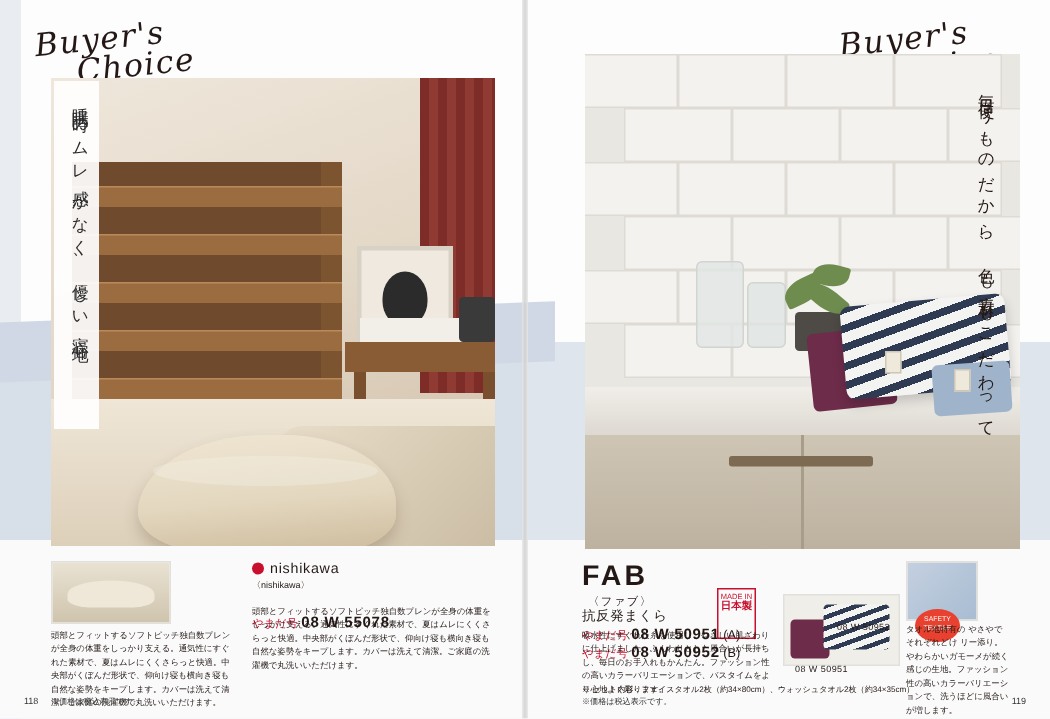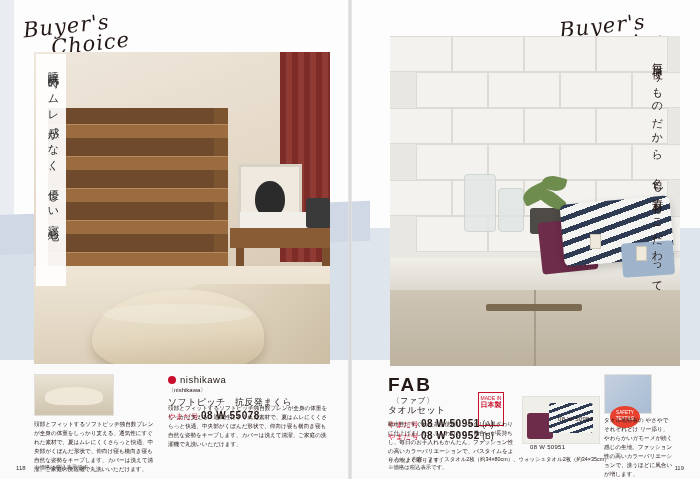"ソフトピッチ 抗反発まくら" div.prod-name { html: <div>ソフトピッチ 抗反発まくら</div> -> none }
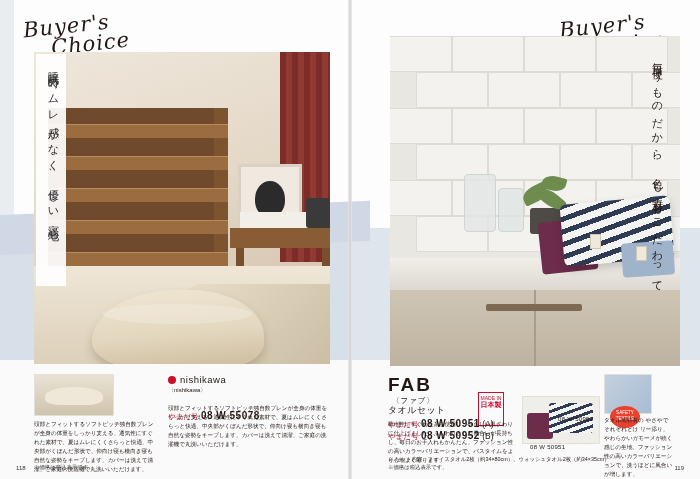"タオルセット" div.prod-name { text: タオルセット -> 抗反発まくら }
